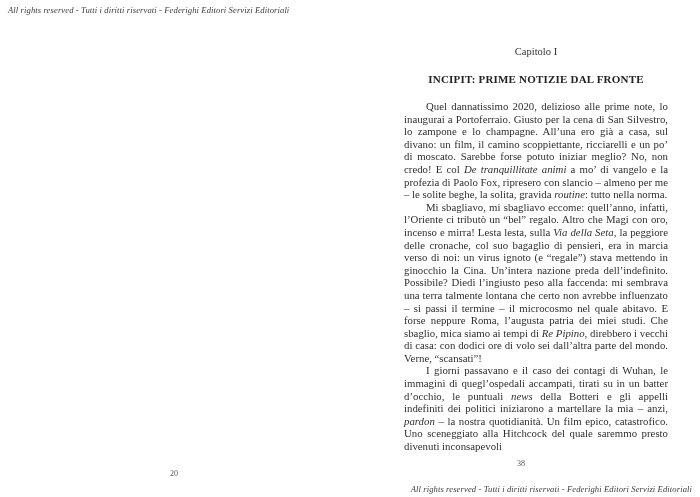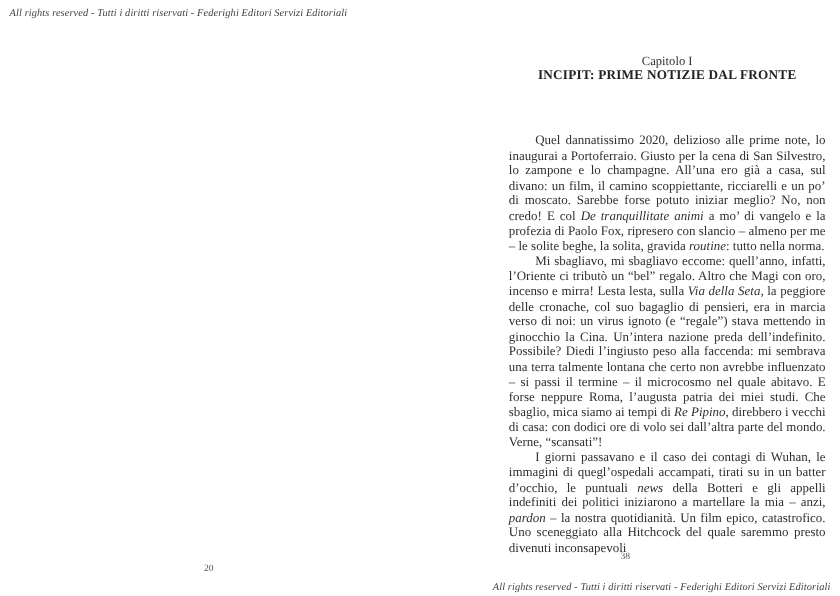"Capitolo I" .right-page-content { left: 424px -> 404px }
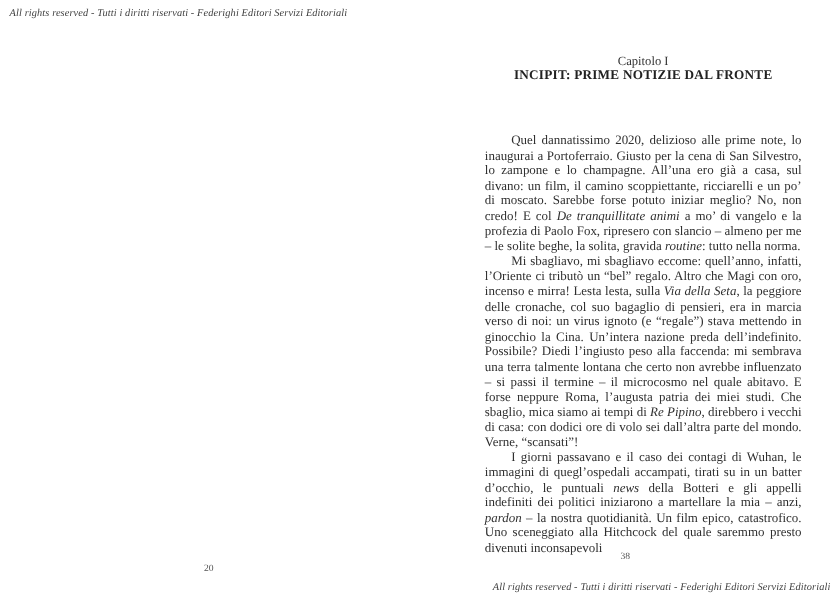"INCIPIT: PRIME NOTIZIE DAL FRONTE" .chapter-title { margin-top: none -> 16px }
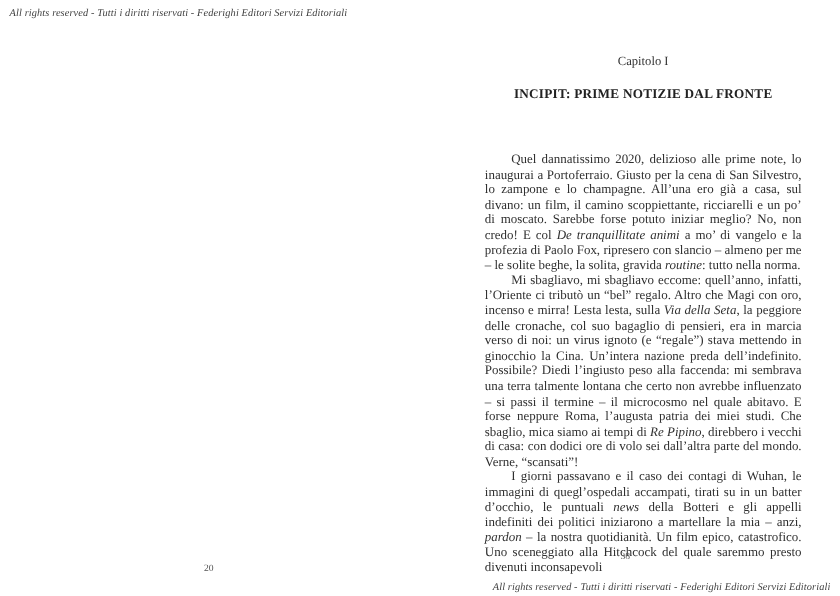"Quel dannatissimo 2020, delizioso alle" .body-text { margin-top: 42px -> 15px }
